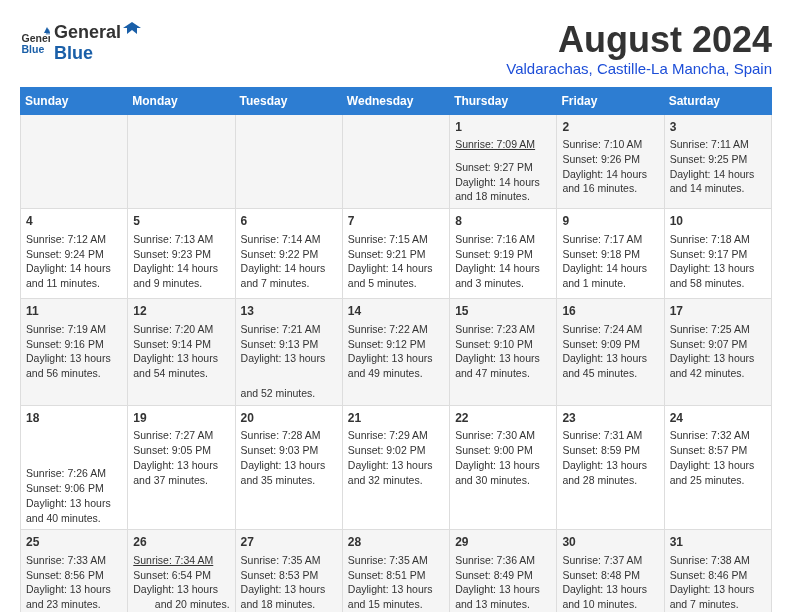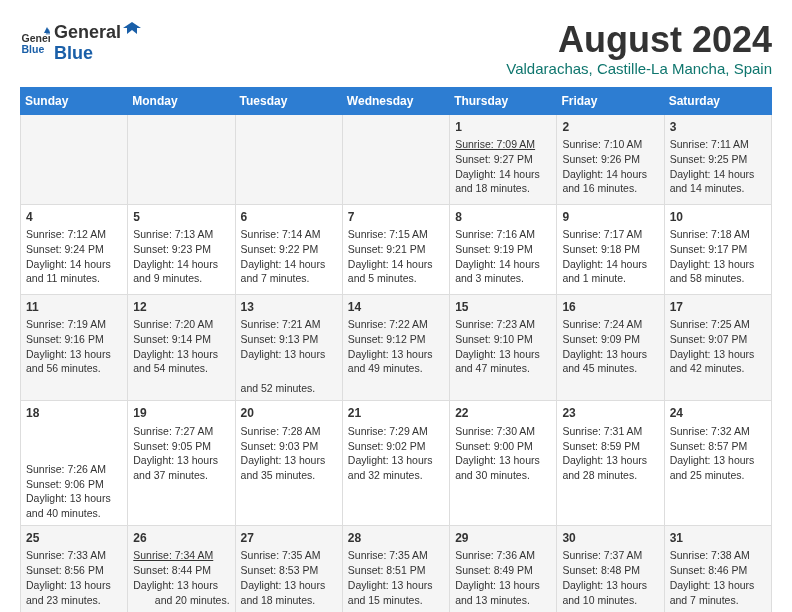"Valdarachas, Castille-La Mancha, Spain" .location { color: #0f766e -> #1d4ed8 }
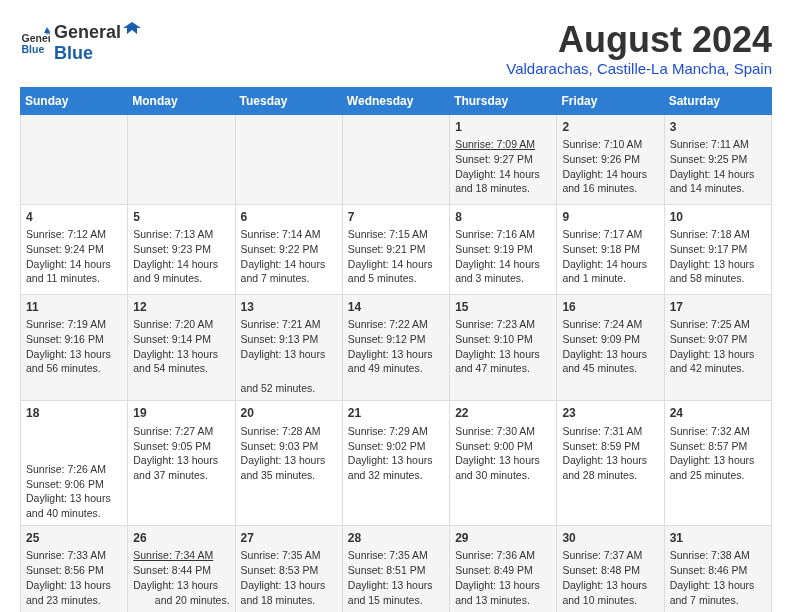"Sunset: 9:27 PM" span { margin-top: none -> 8px }
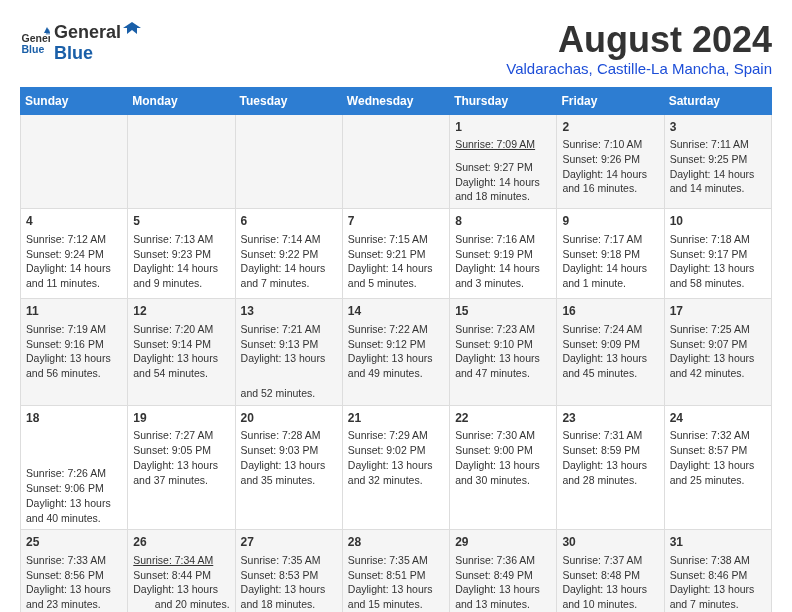"Sunset: 8:44 PM" span { text: 8:44 -> 6:54 }
